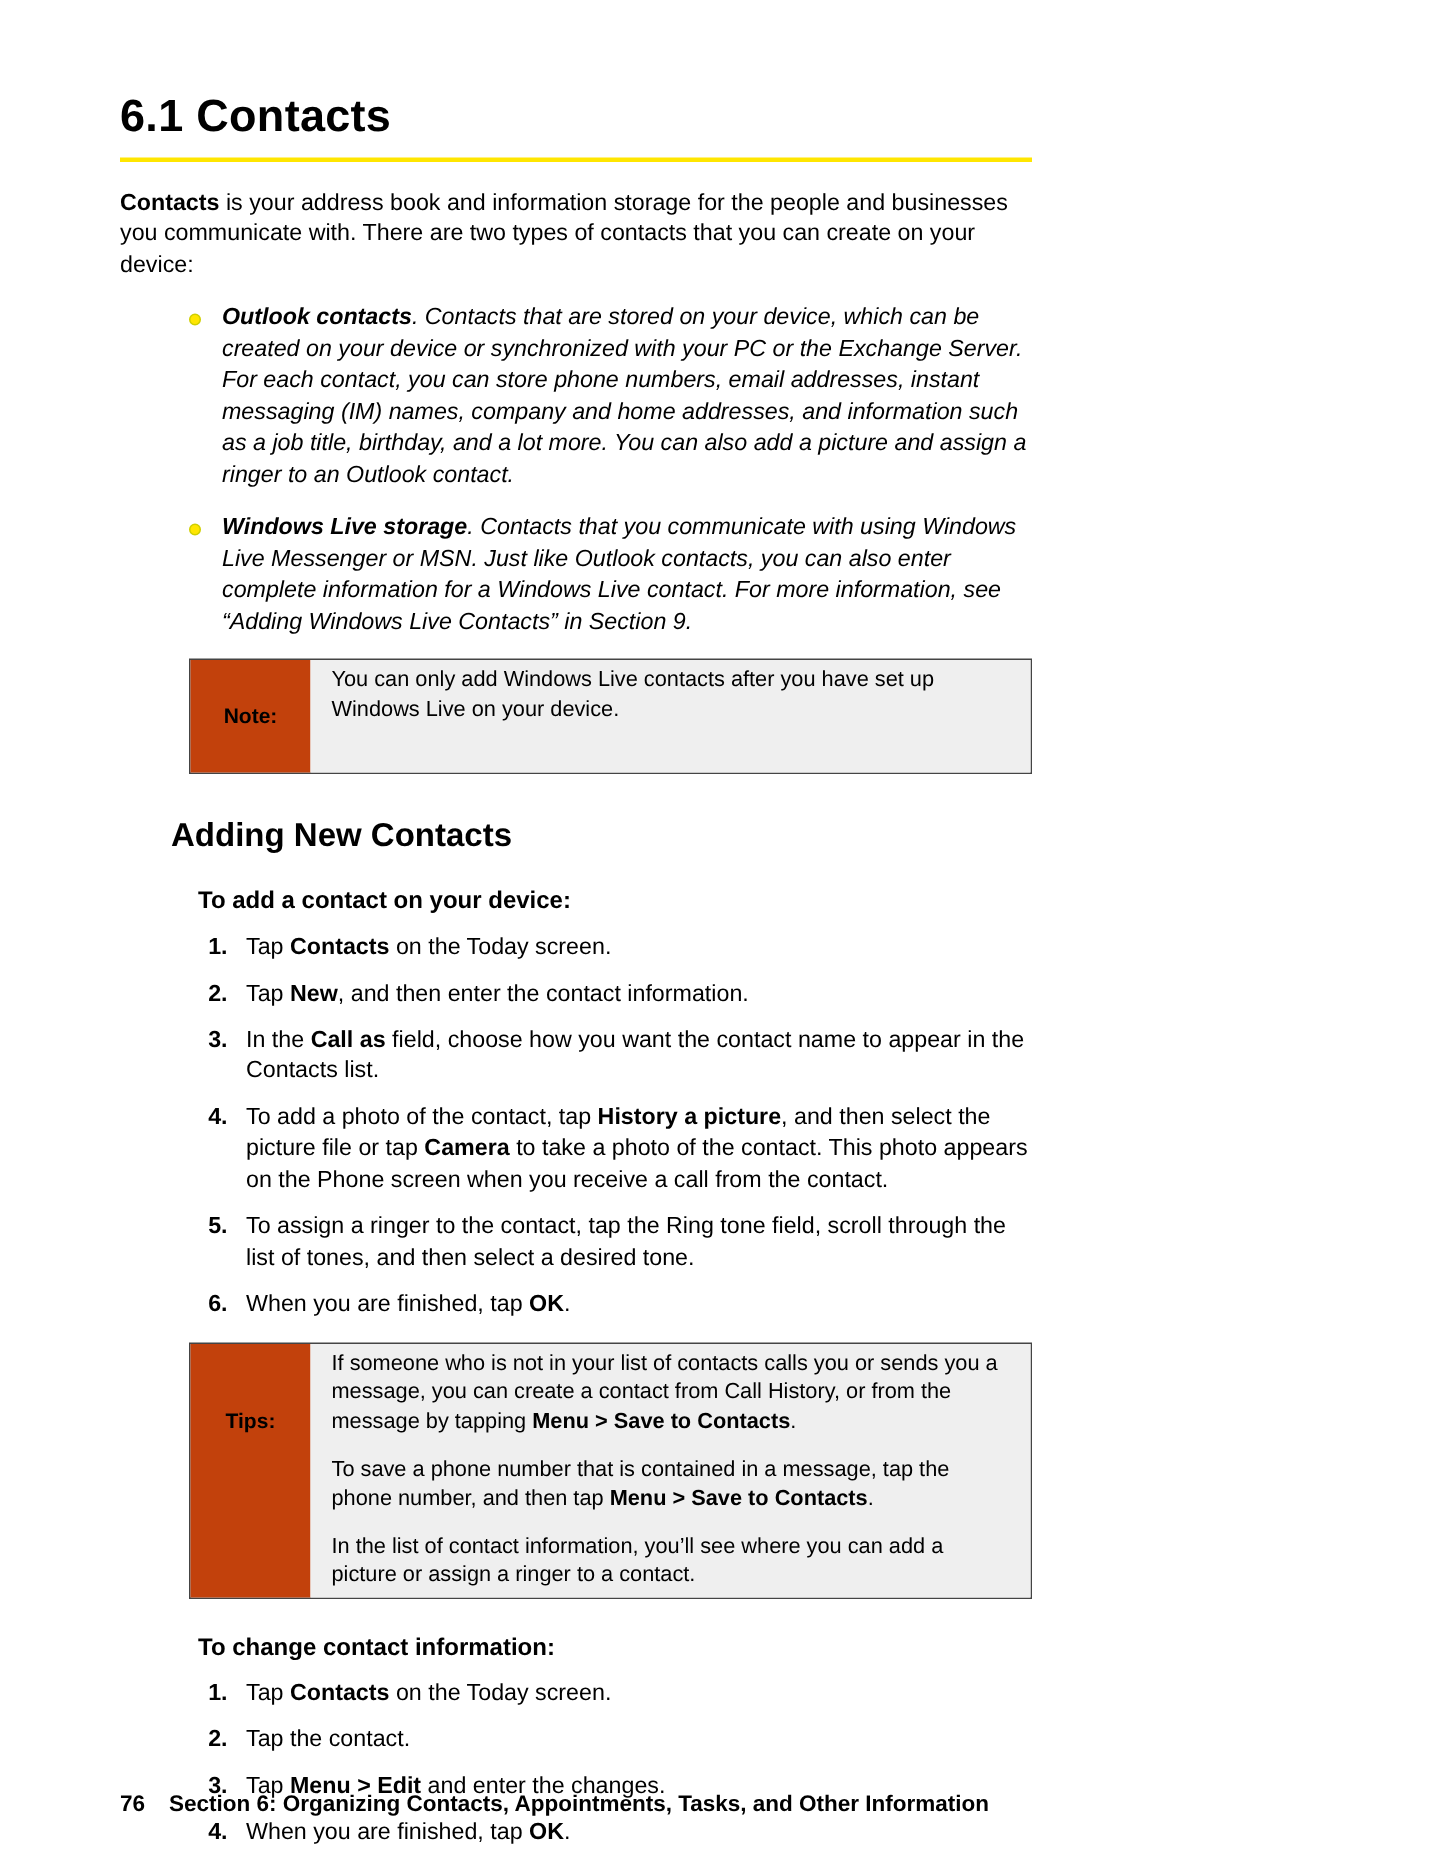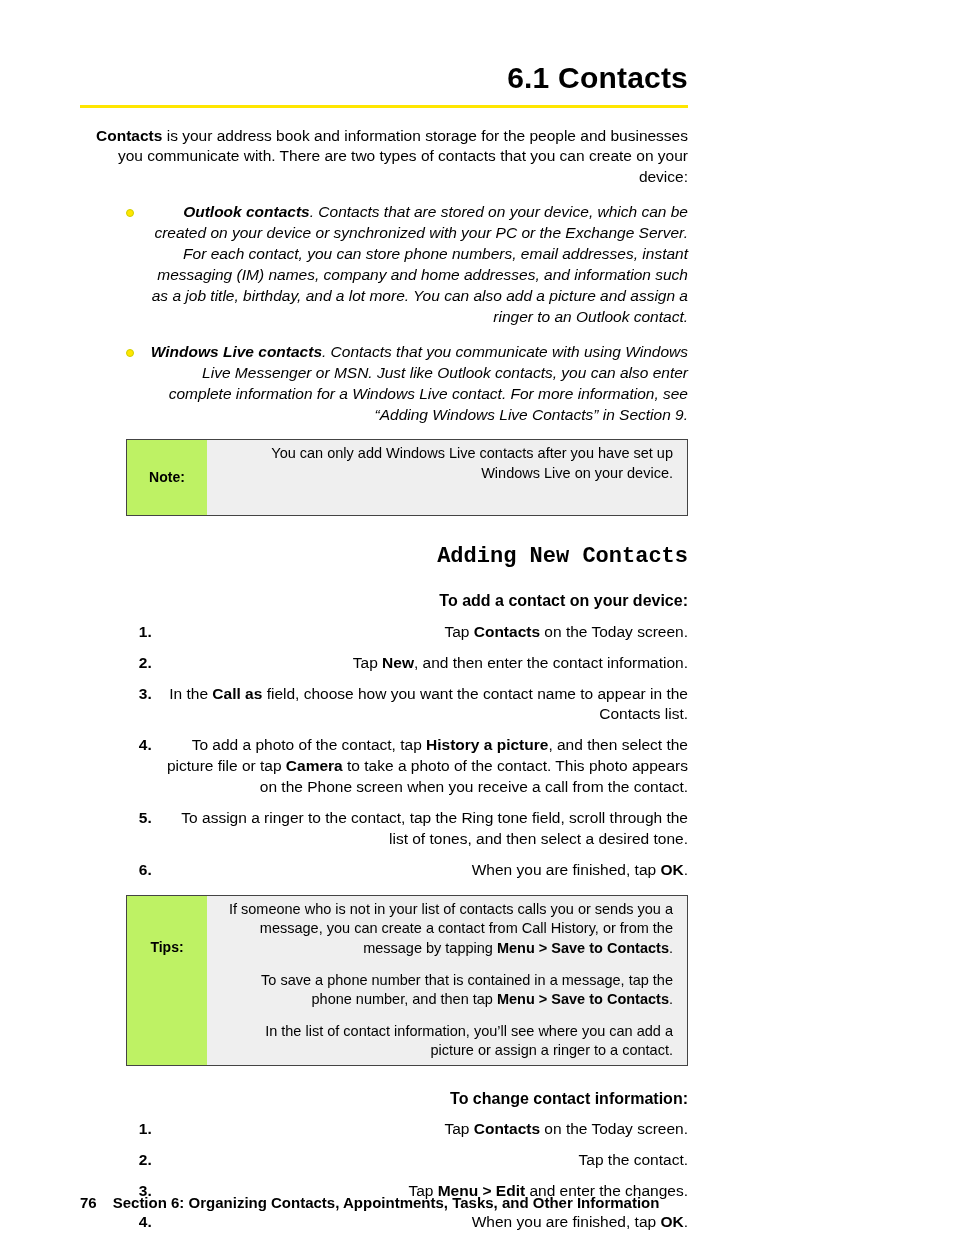"6.1 Contacts" .page { text-align: right -> none }
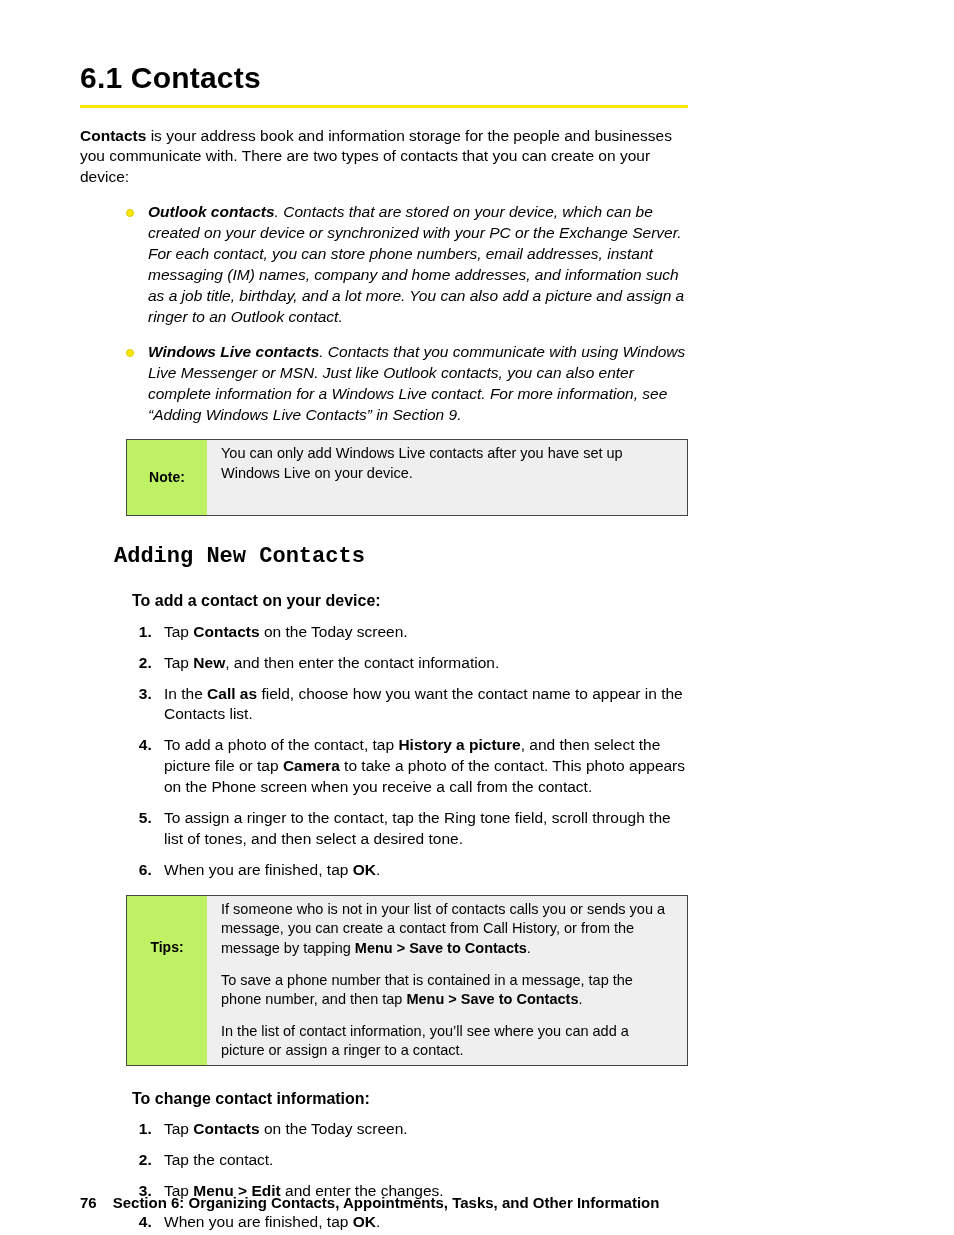"Windows Live contacts" b { text: contacts -> storage }
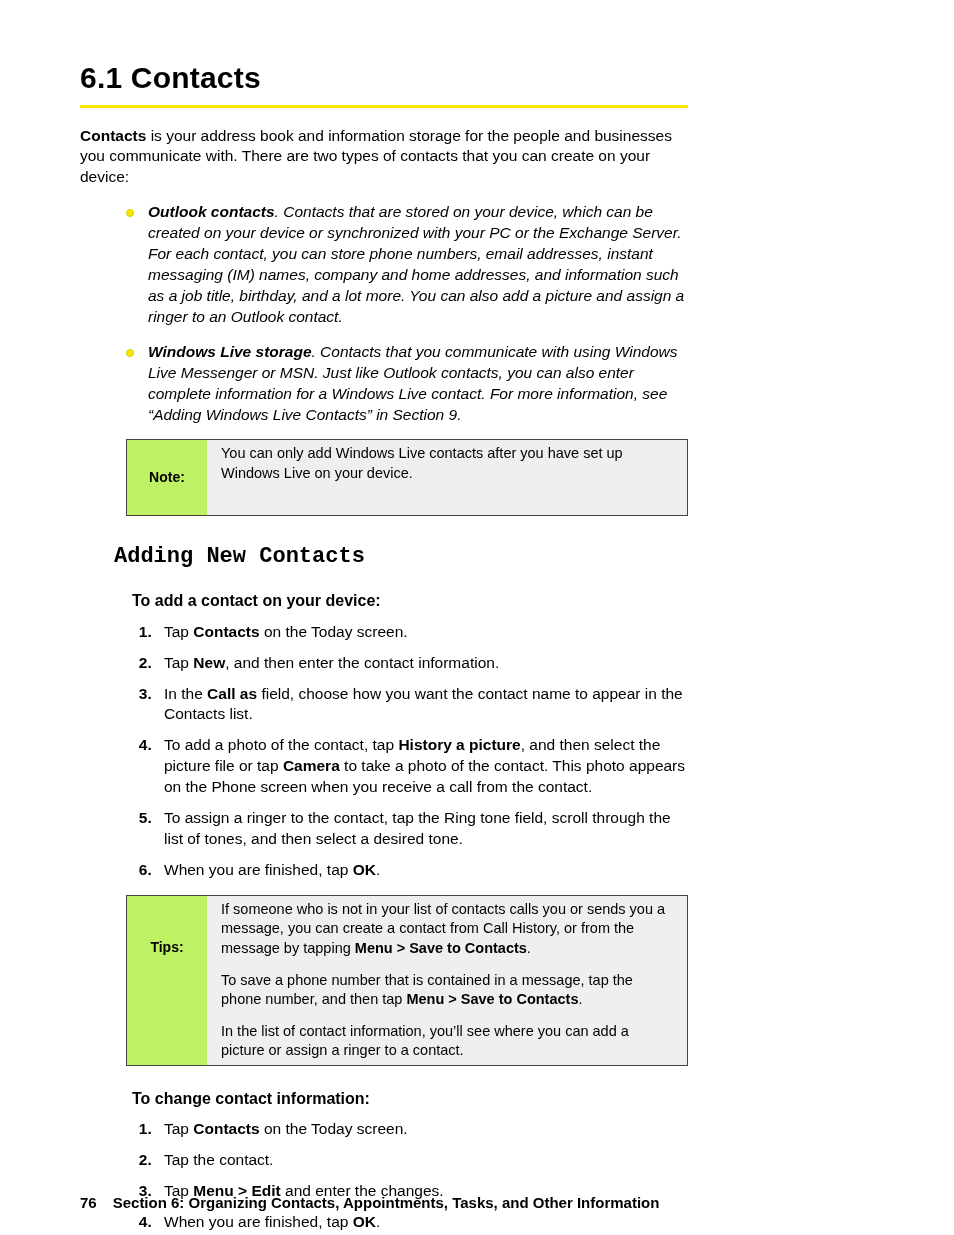"Note:" .callout .label { background: #bef264 -> #c2410c }
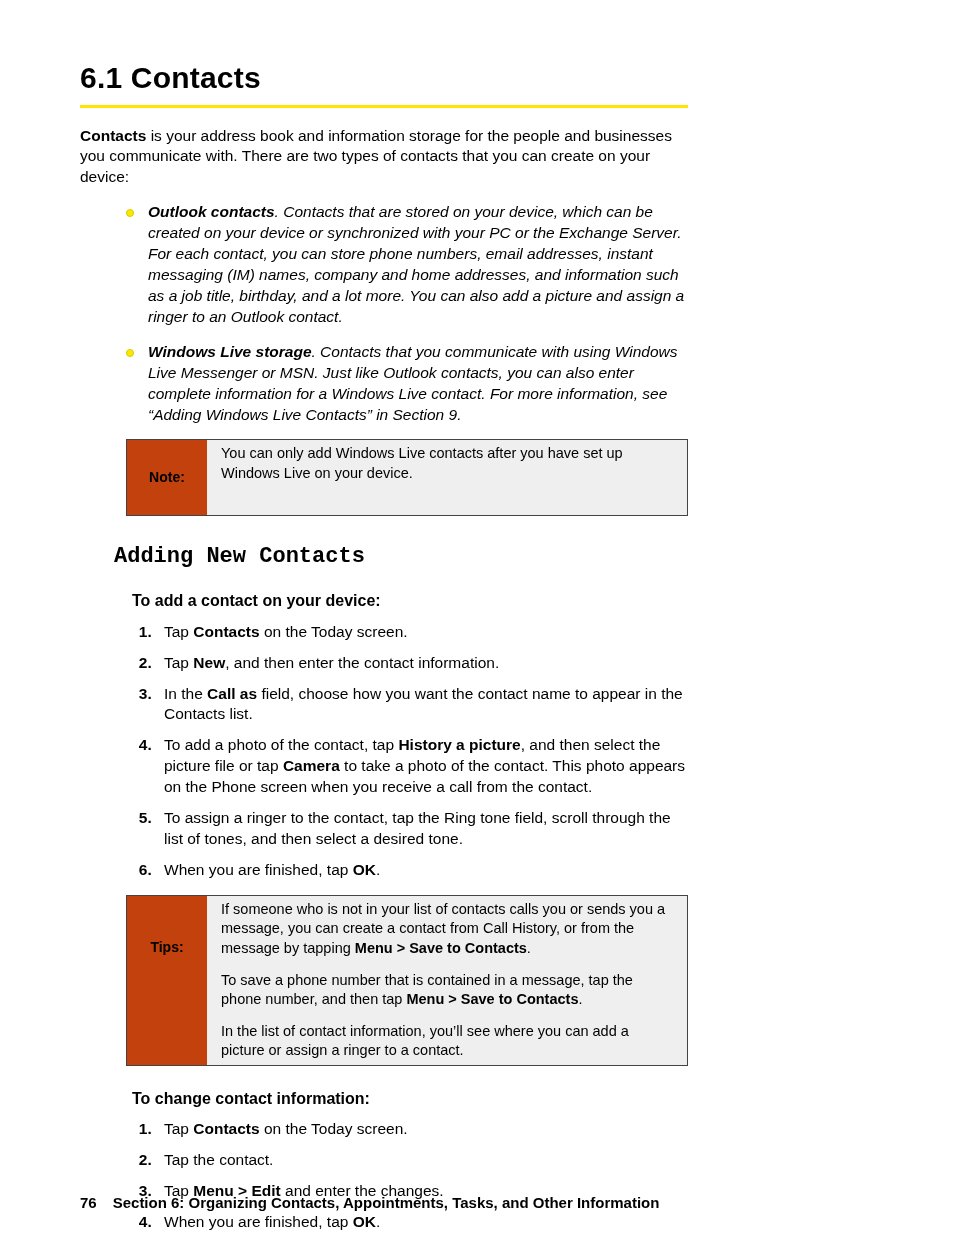"Adding New Contacts" h2.subheading { font-family: Liberation Mono, monospace -> none }
